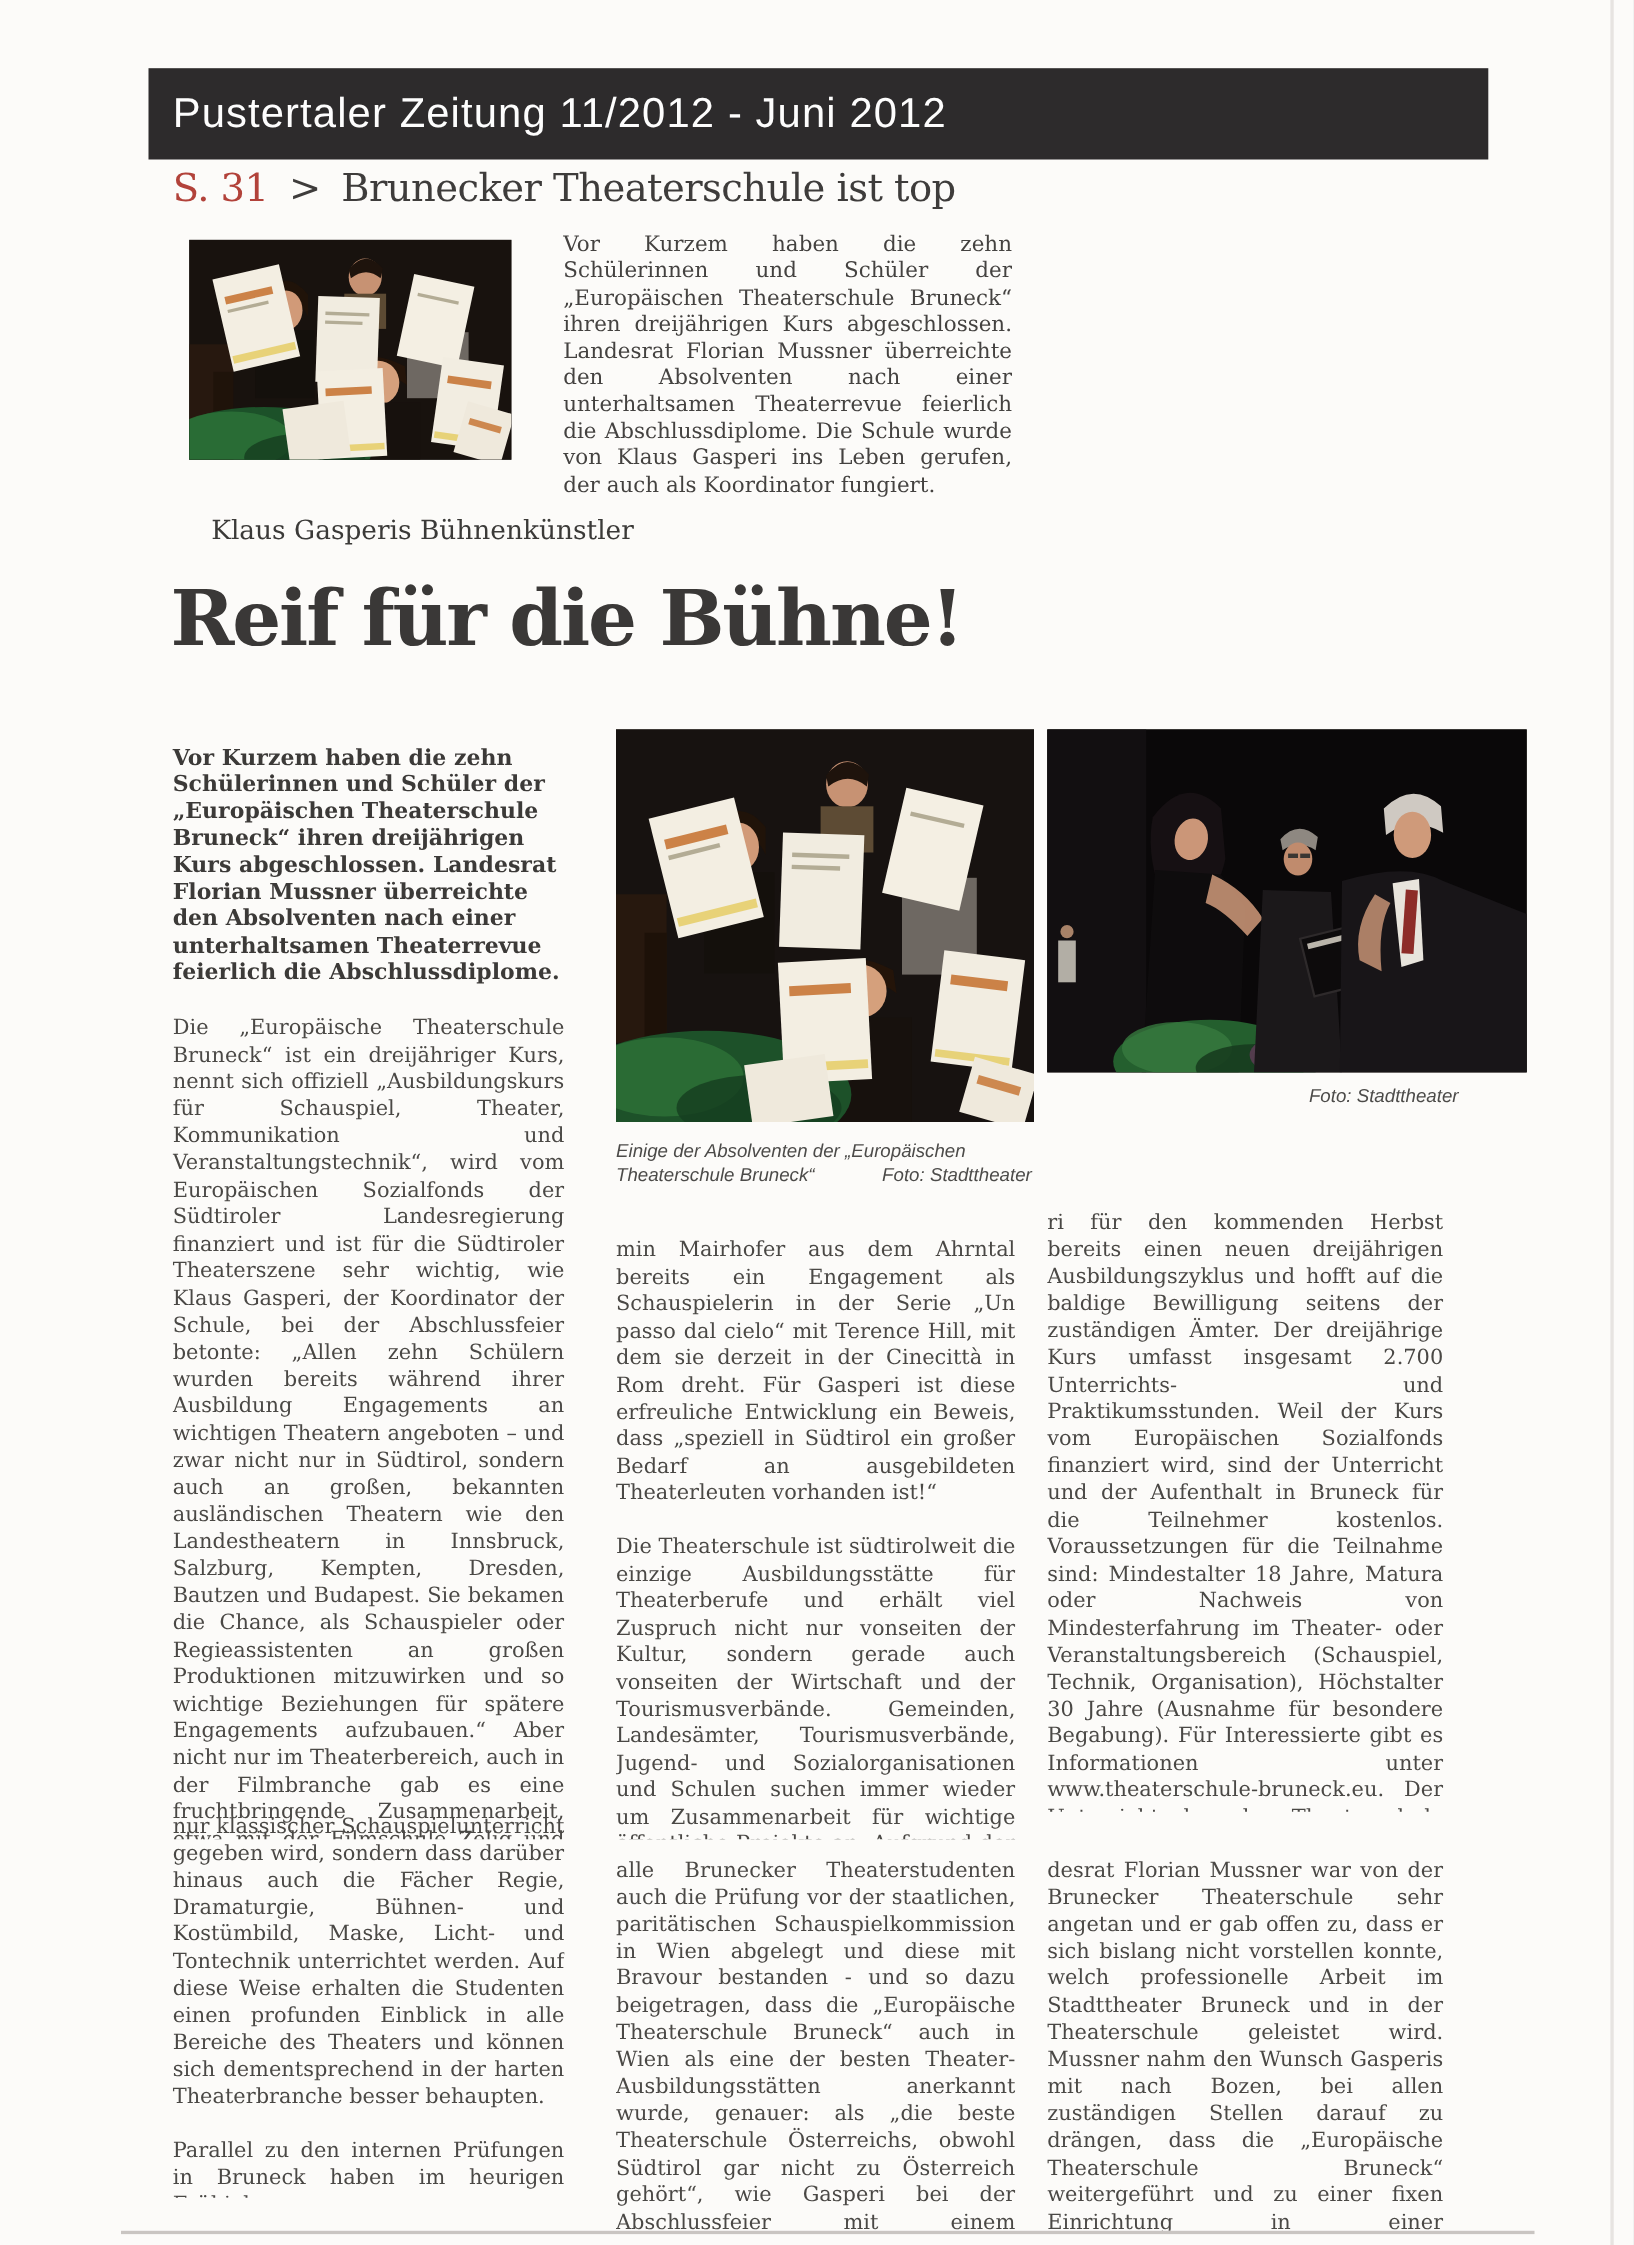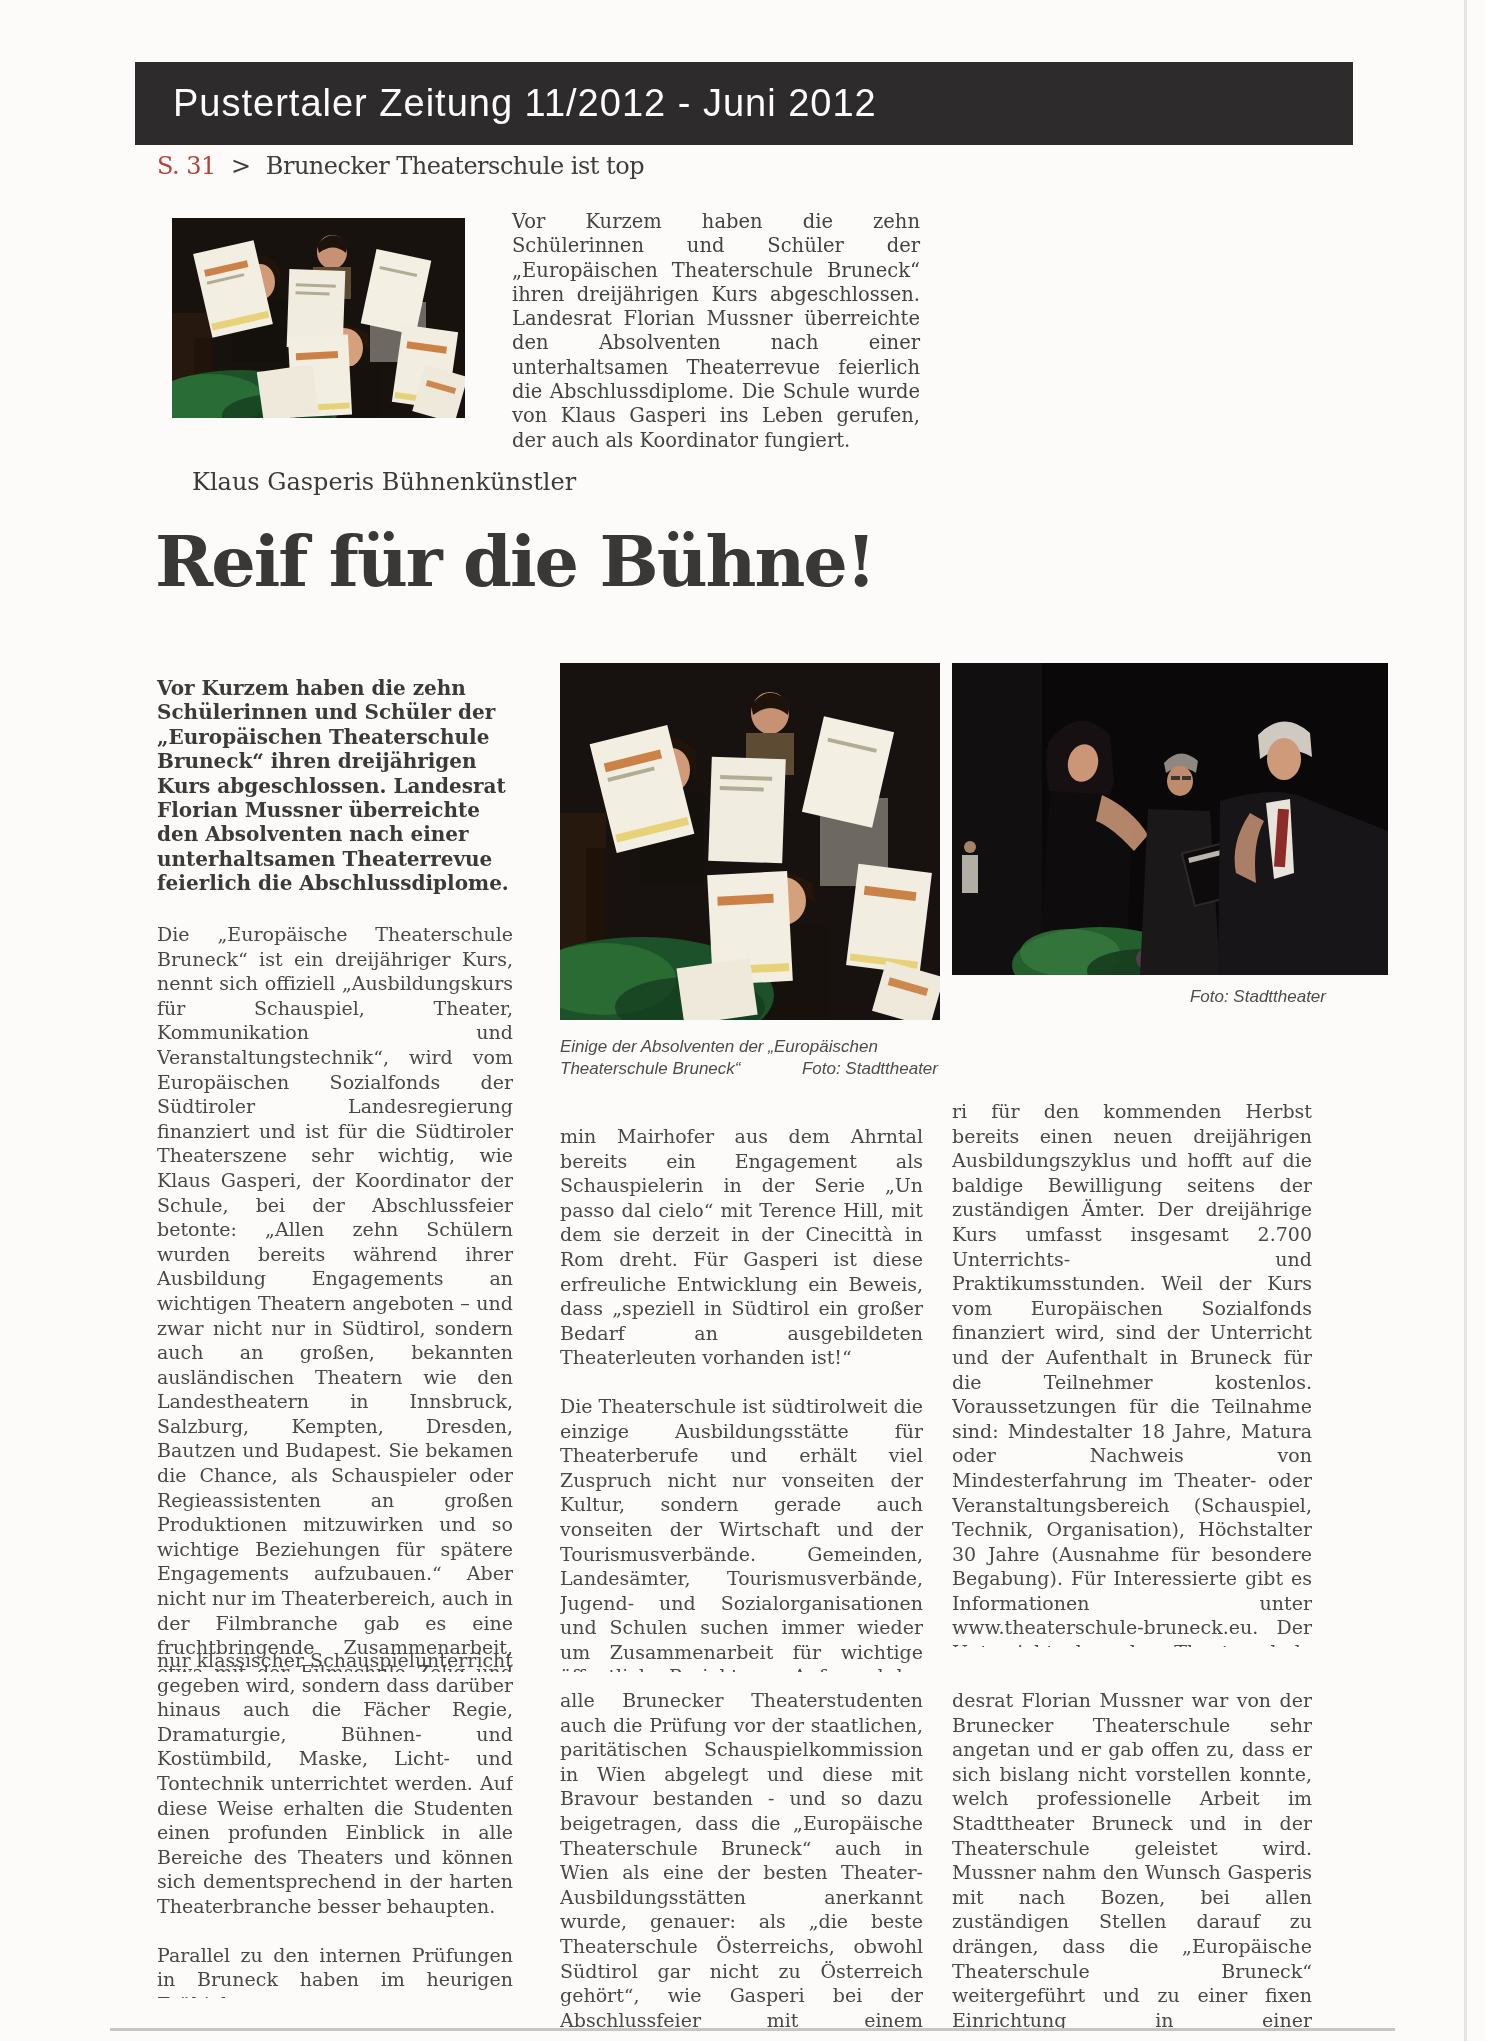"Pustertaler Zeitung 11/2012 - Juni" .masthead { padding-left: 38px -> 22px }
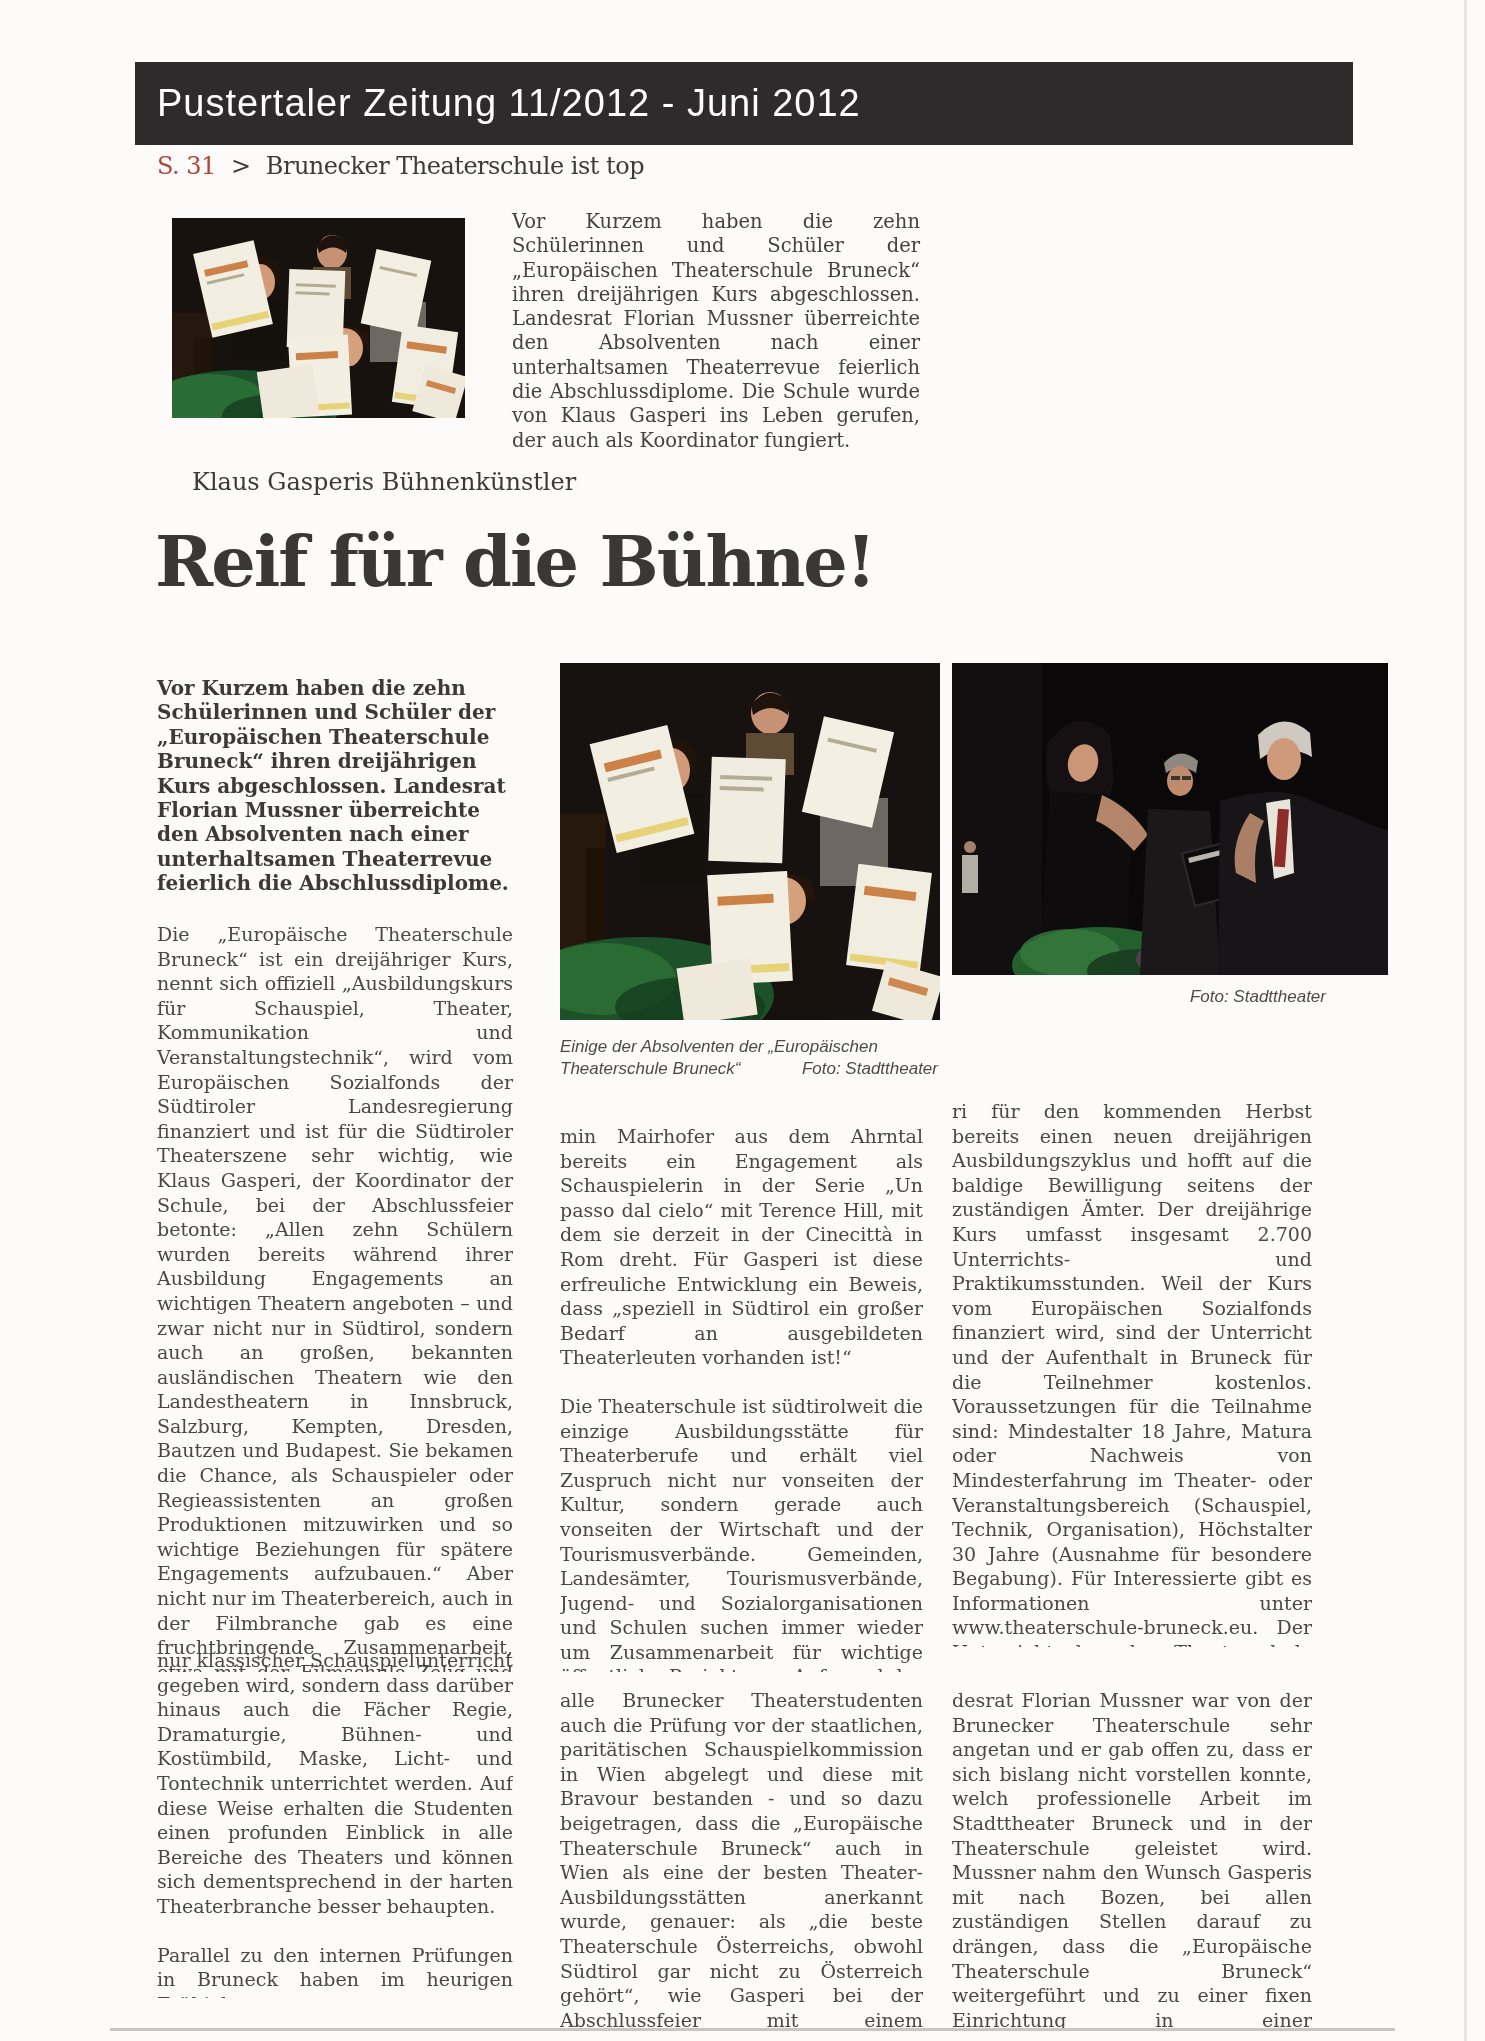"S. 31 > Brunecker Theaterschule" .section-head { font-size: 24px -> 35px }
